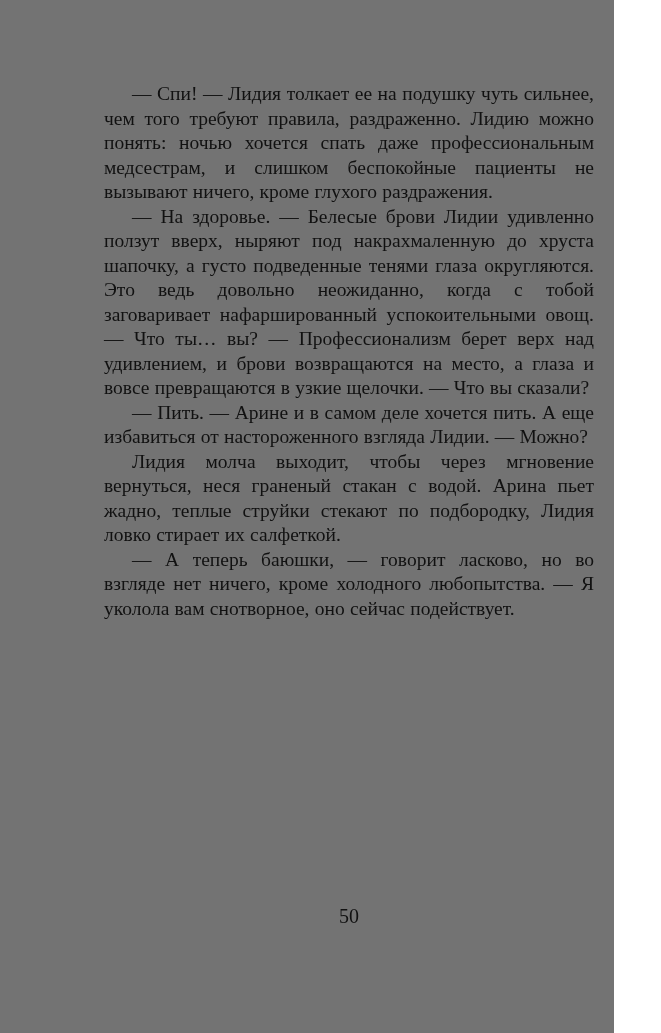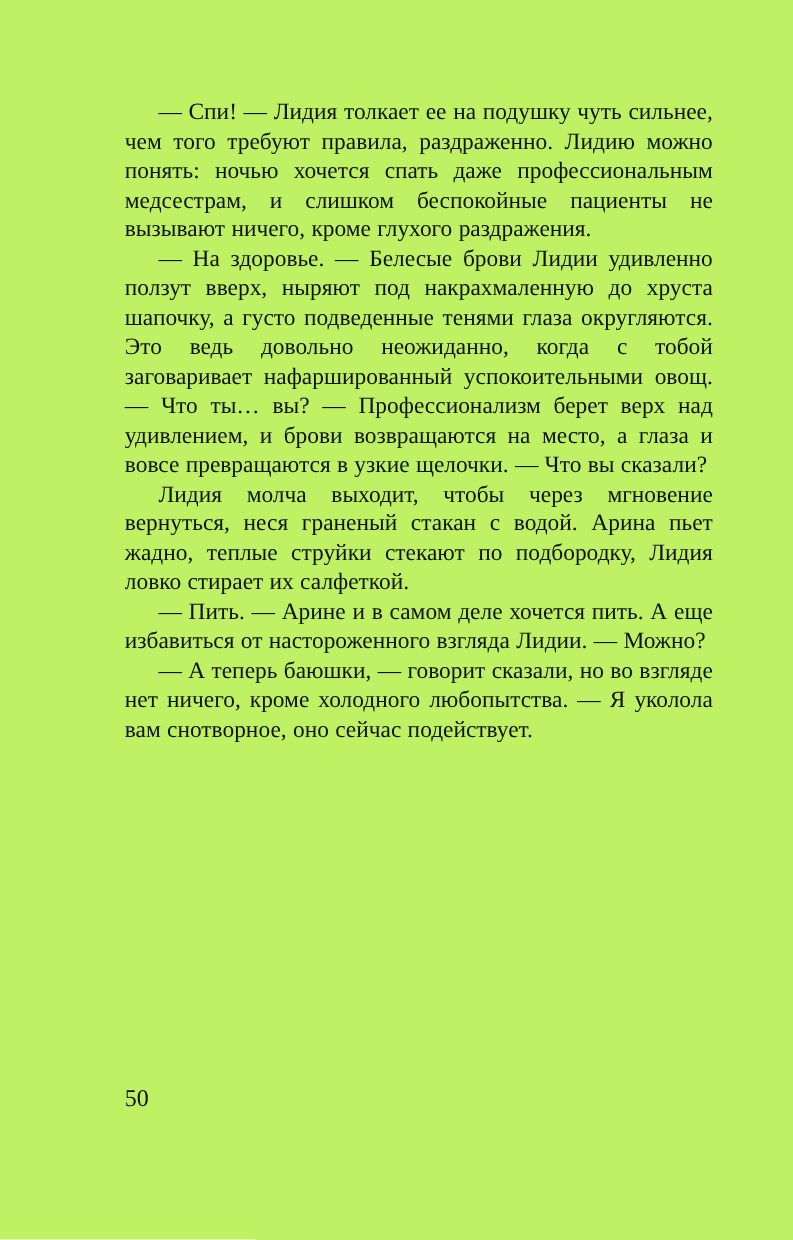"— Спи! — Лидия толкает" .page { background: #bef264 -> #737373; width: 661px -> 614px }
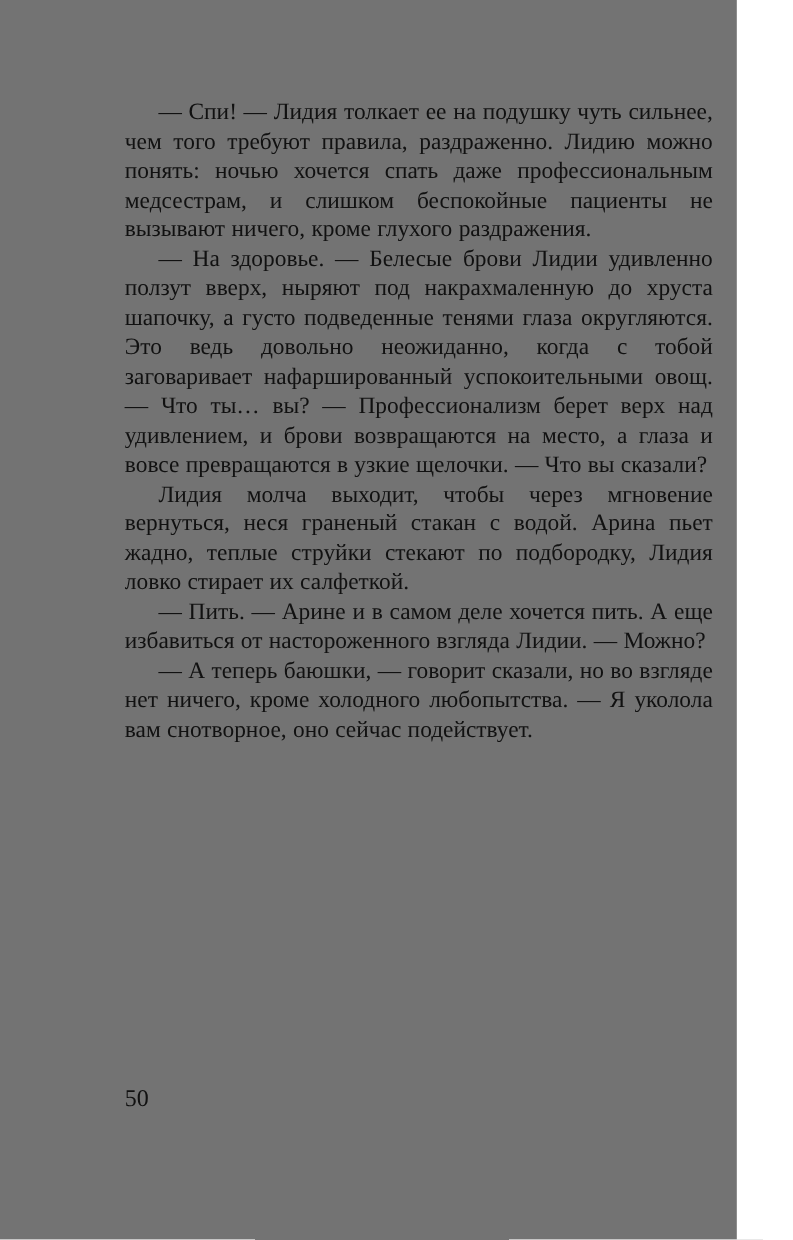"Лидия молча выходит, чтобы через" p.para { order: before "— Пить. — Арине и" -> after "— Пить. — Арине и" }
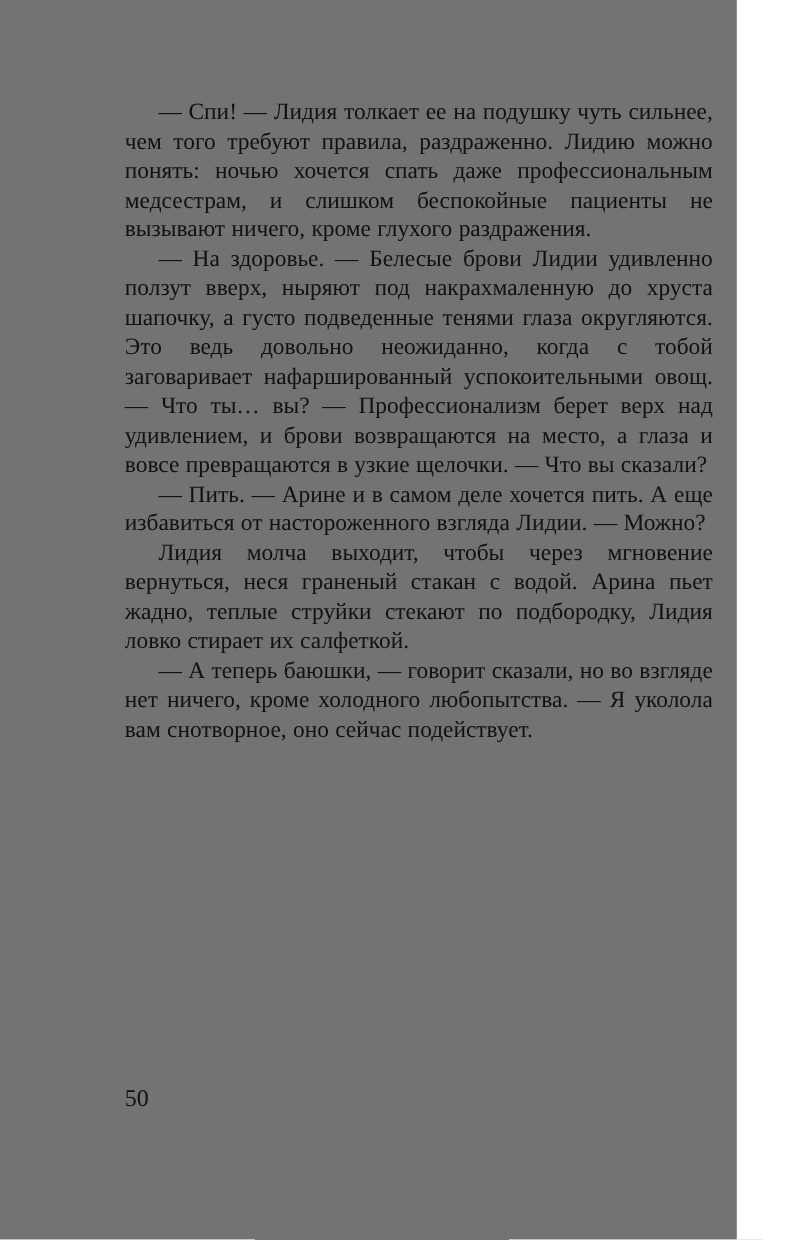"— А теперь баюшки, —" p.para { text: сказали -> ласково }
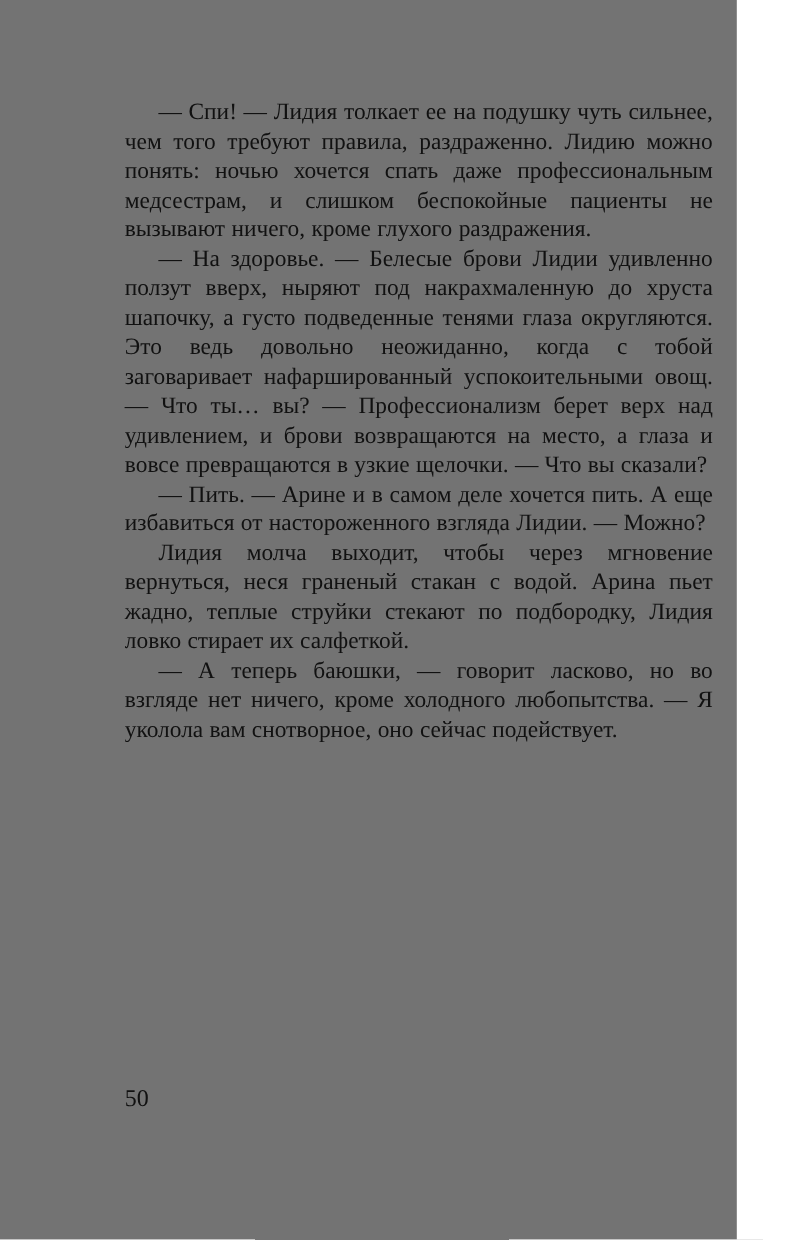"50" .page-number { text-align: left -> center }
